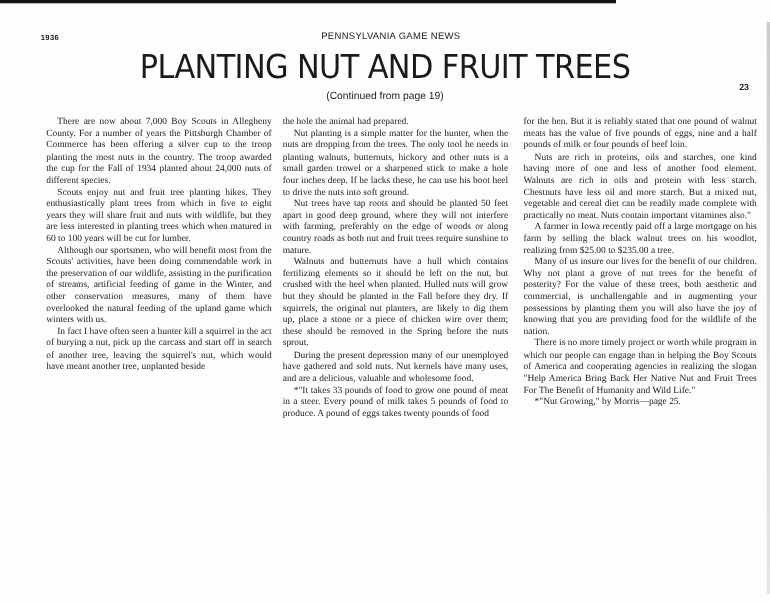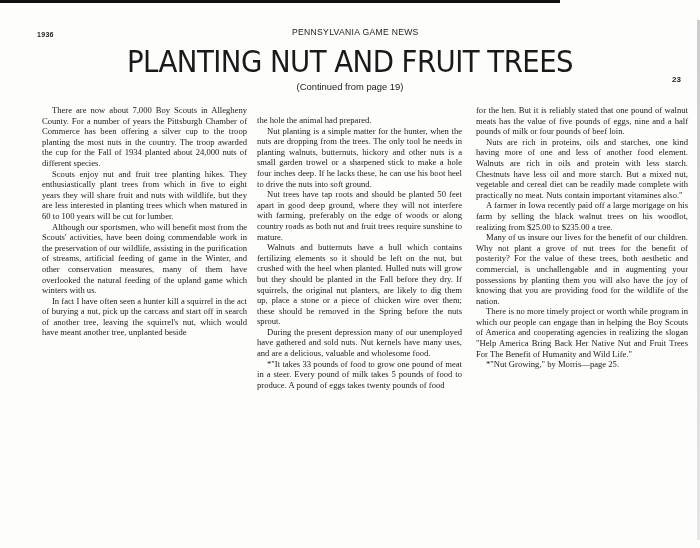"the hole the animal had" .c2 { margin-top: 10px -> none }
